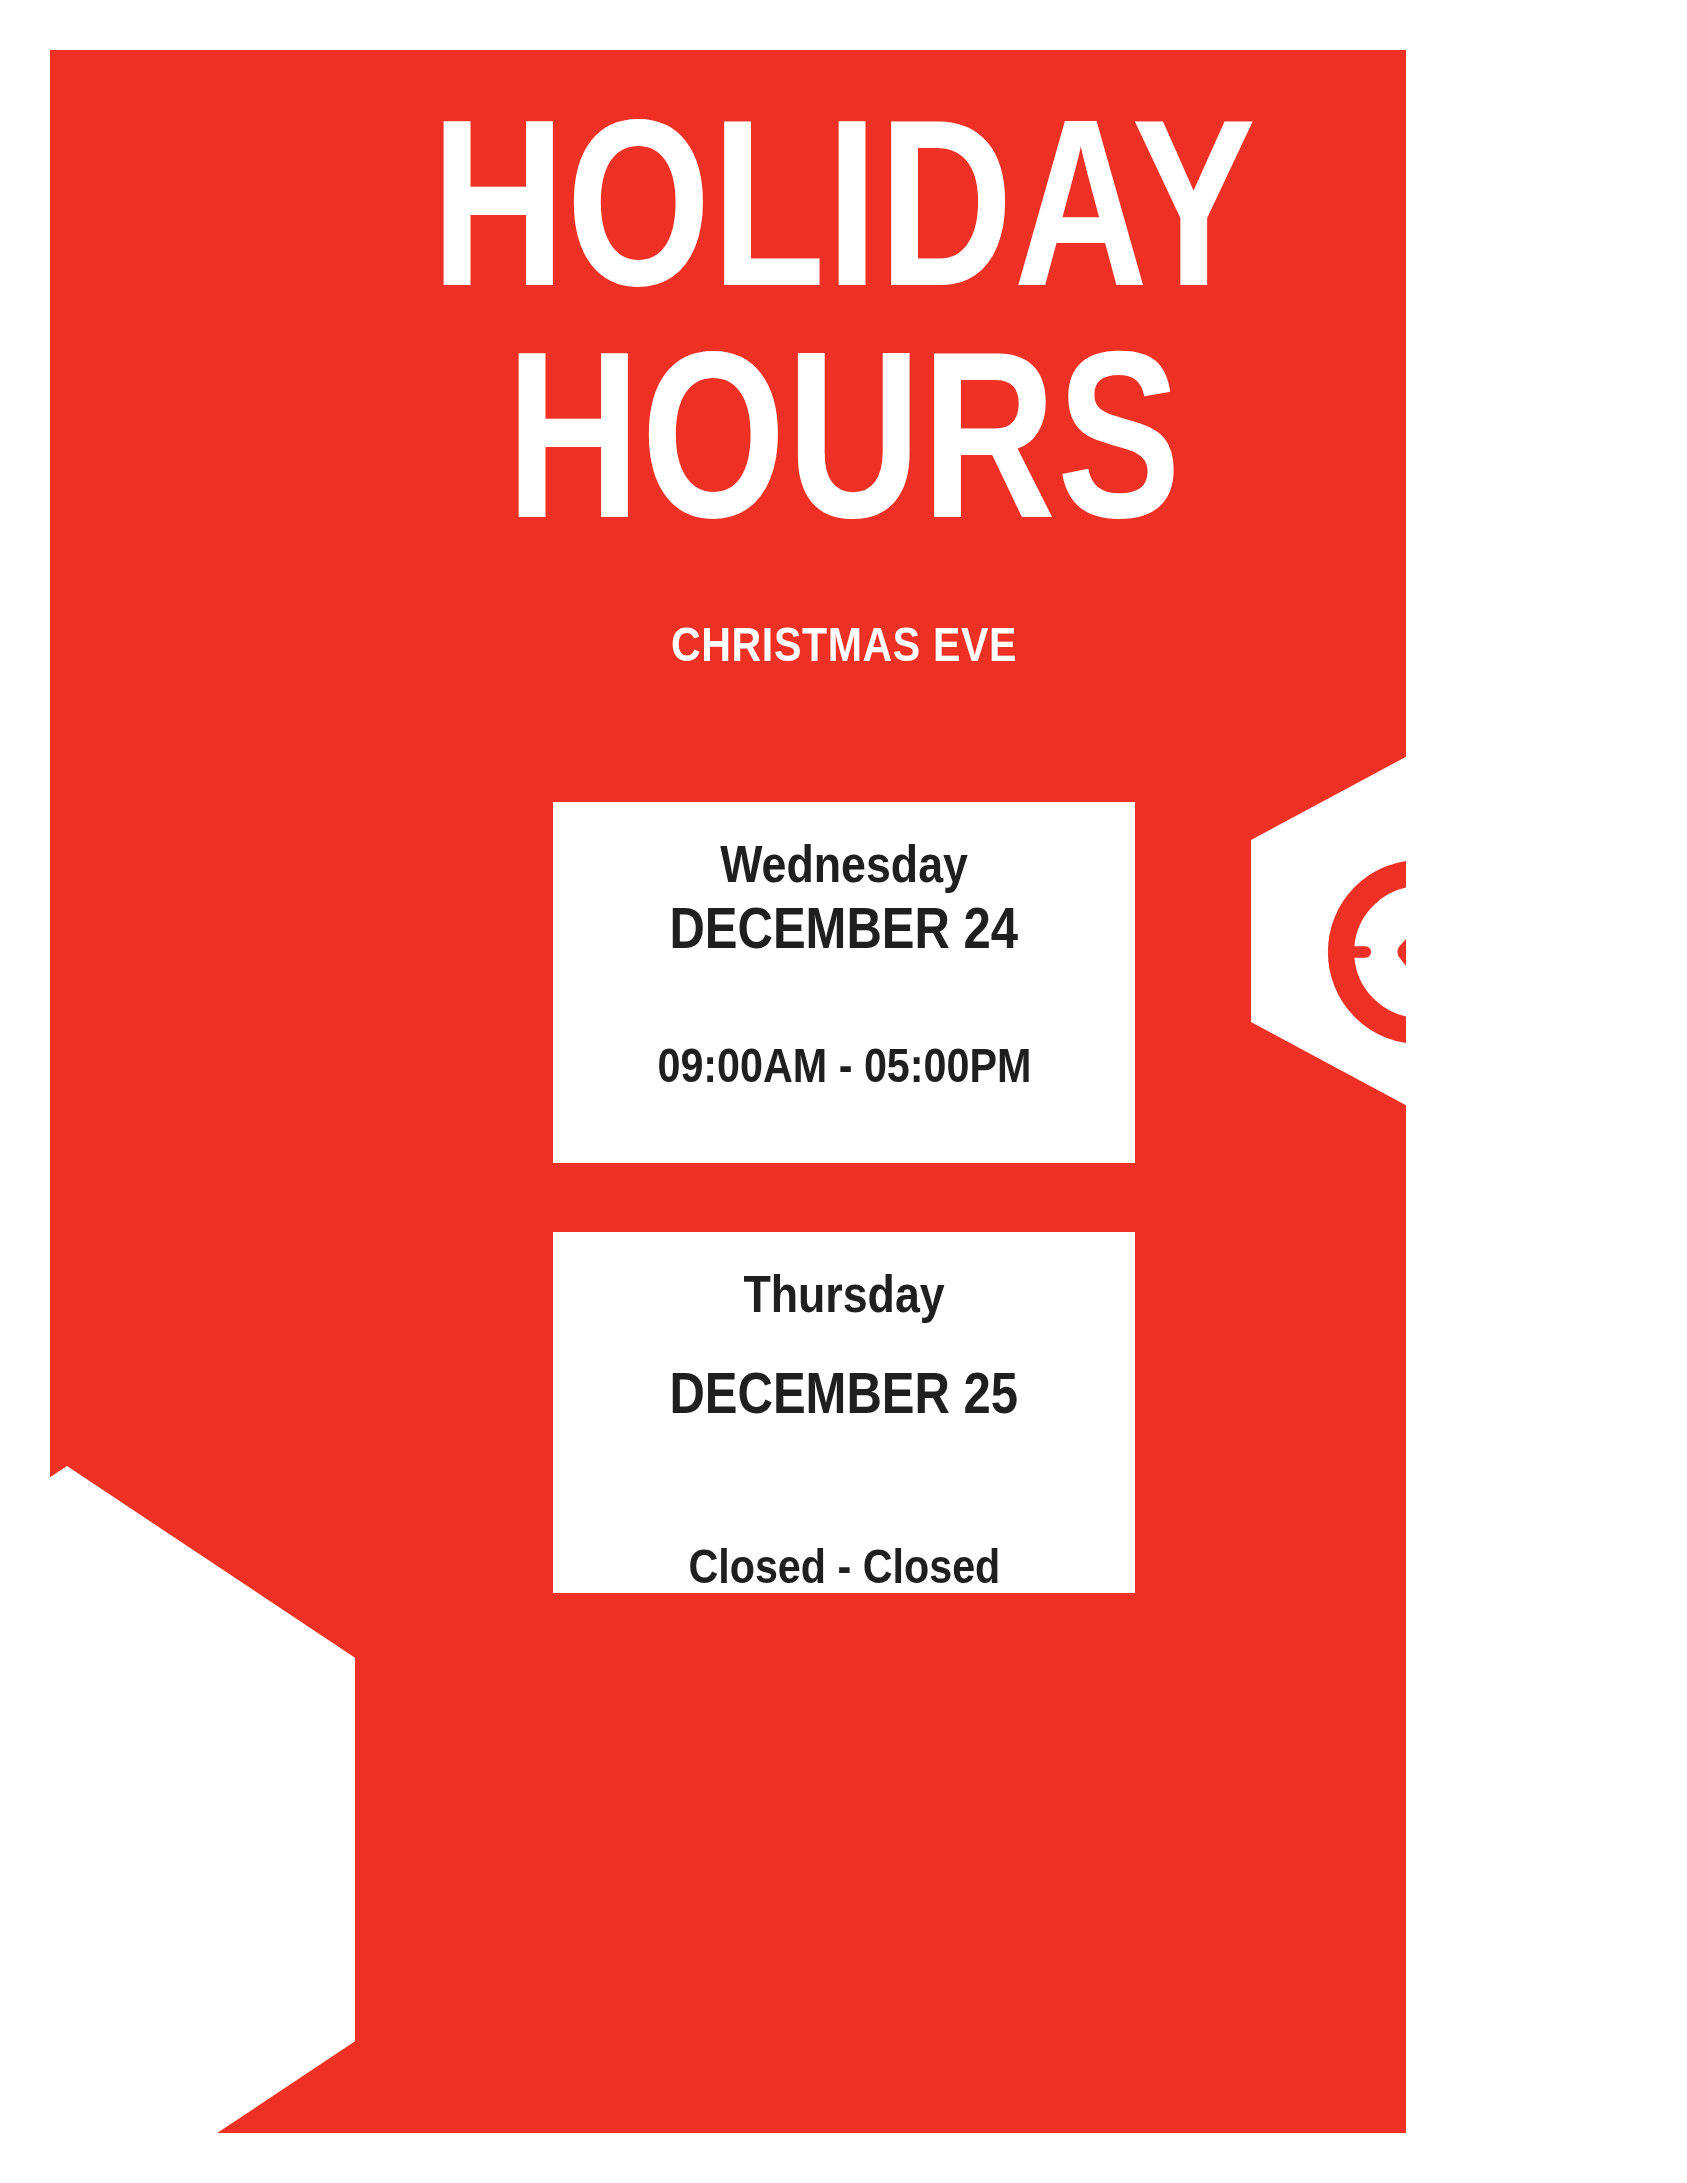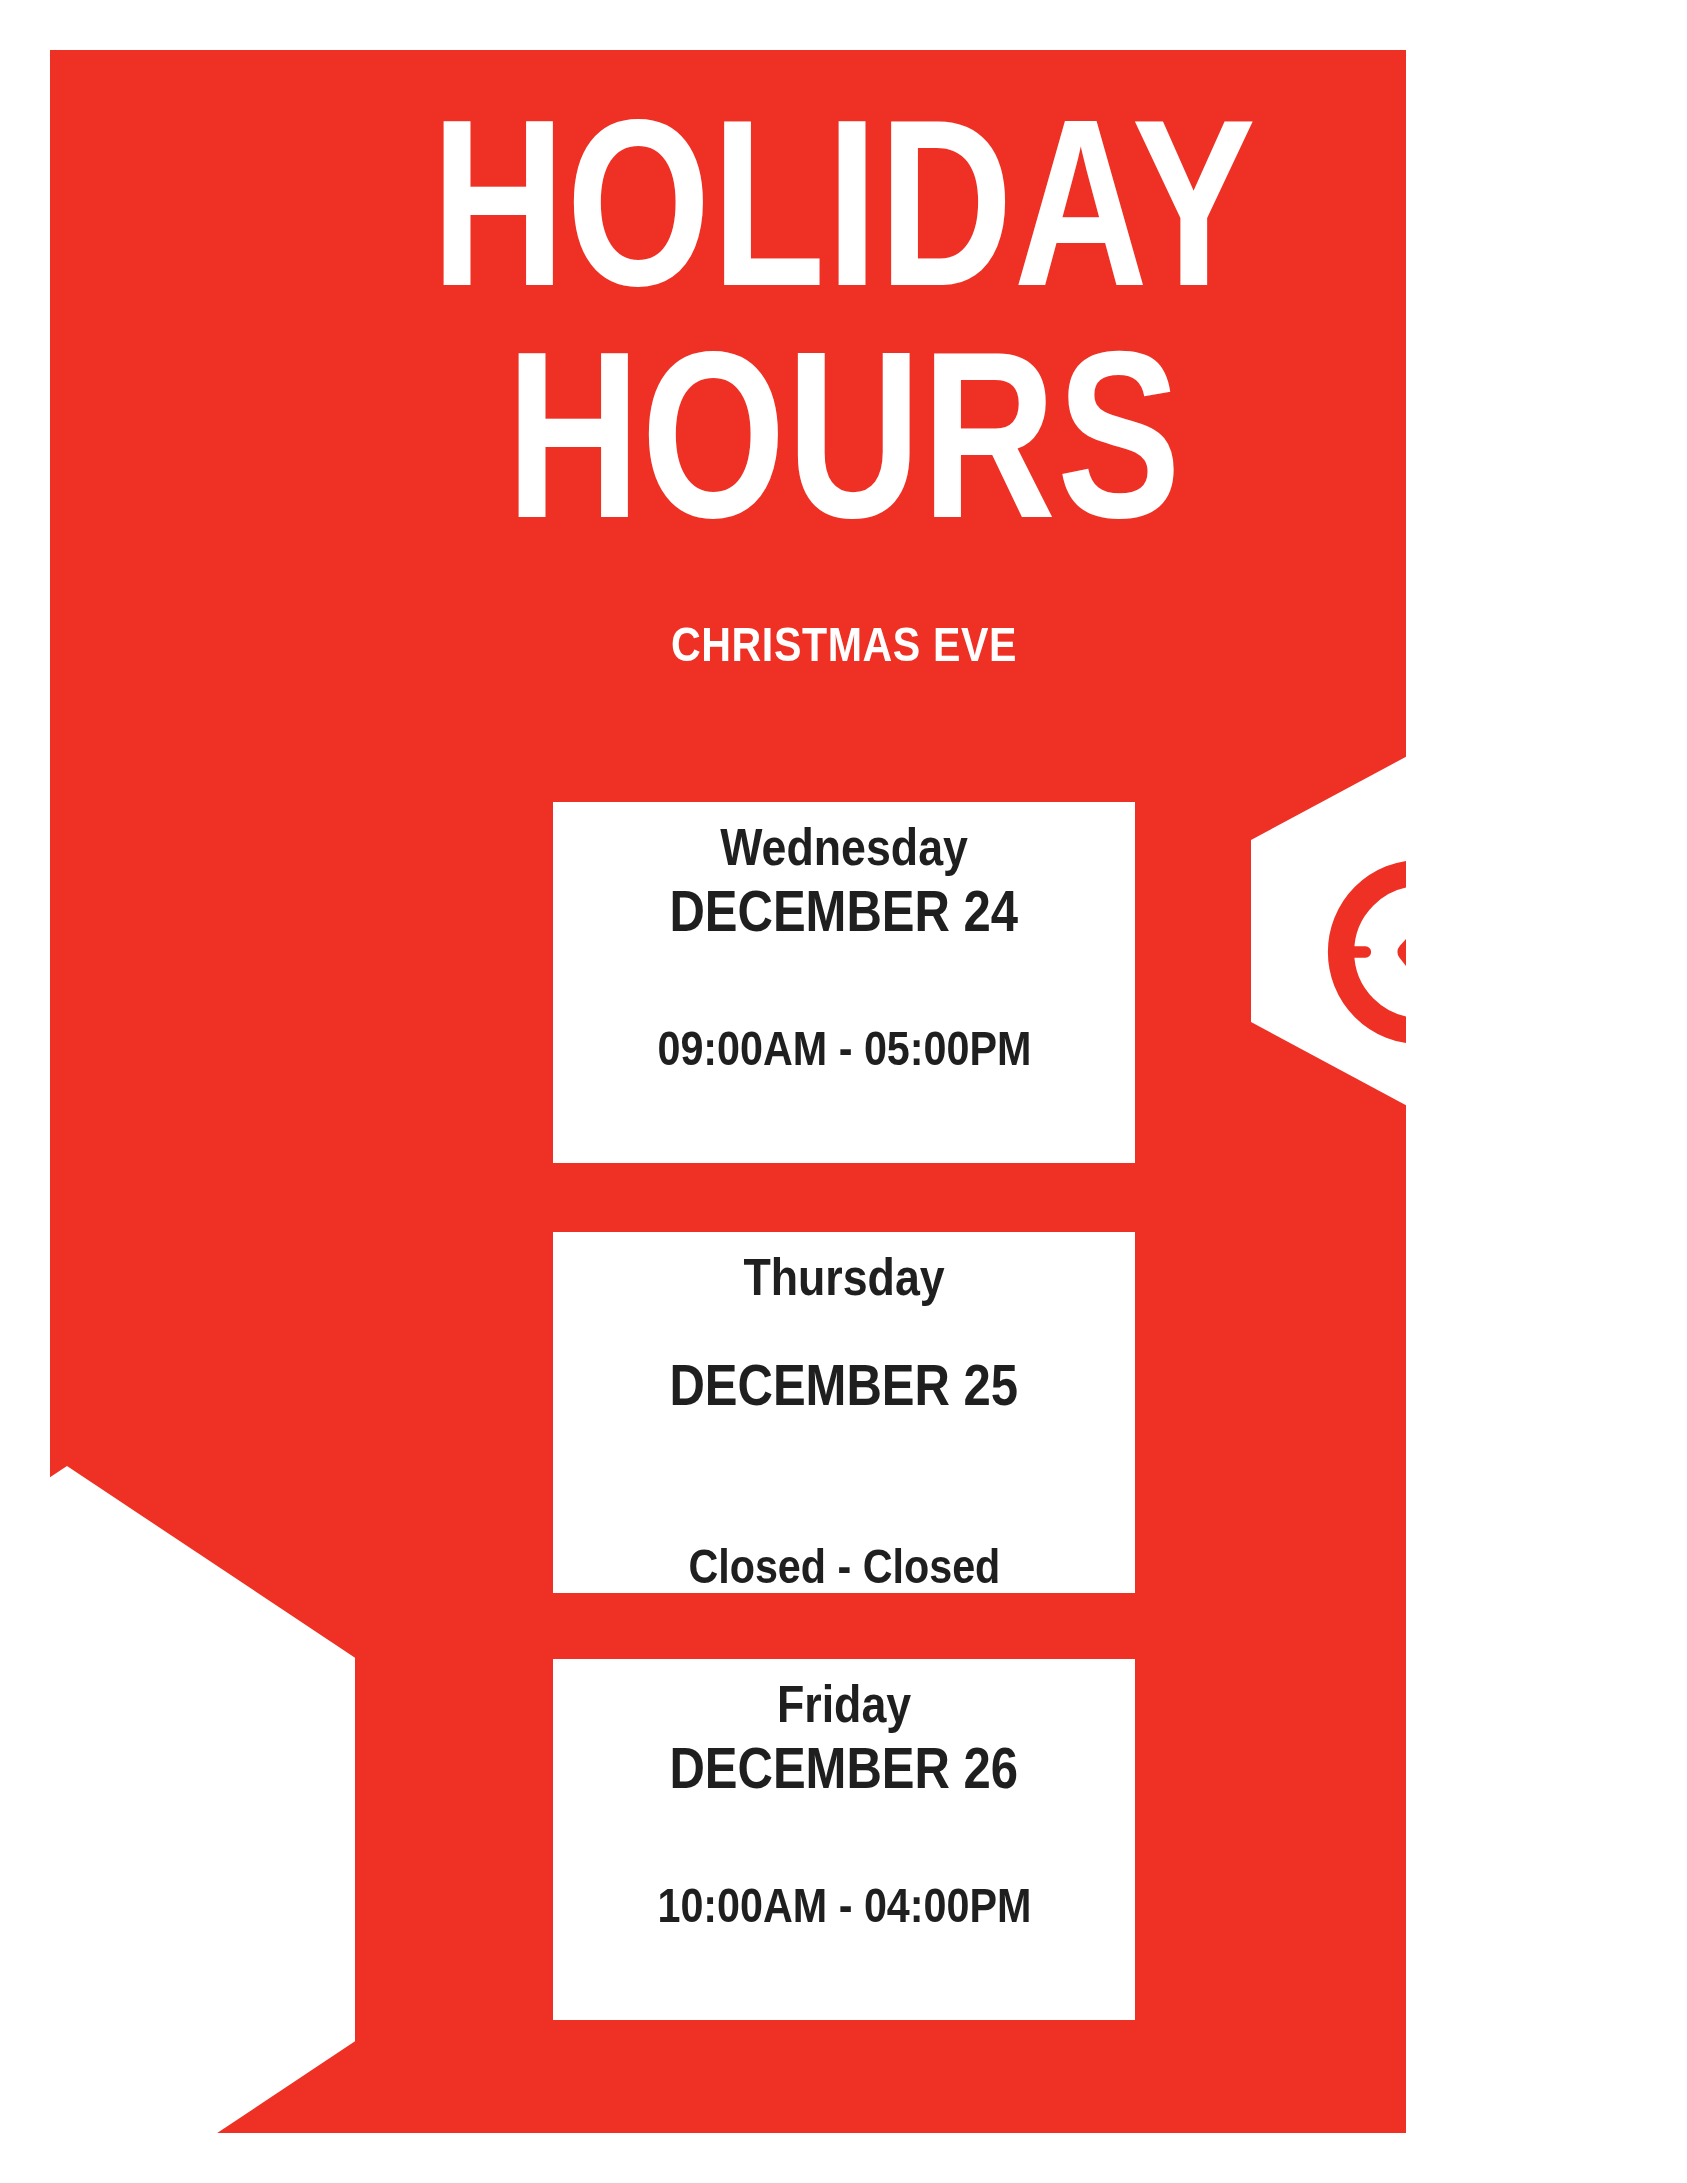"Wednesday" .hours-card { padding-top: 17px -> 34px }
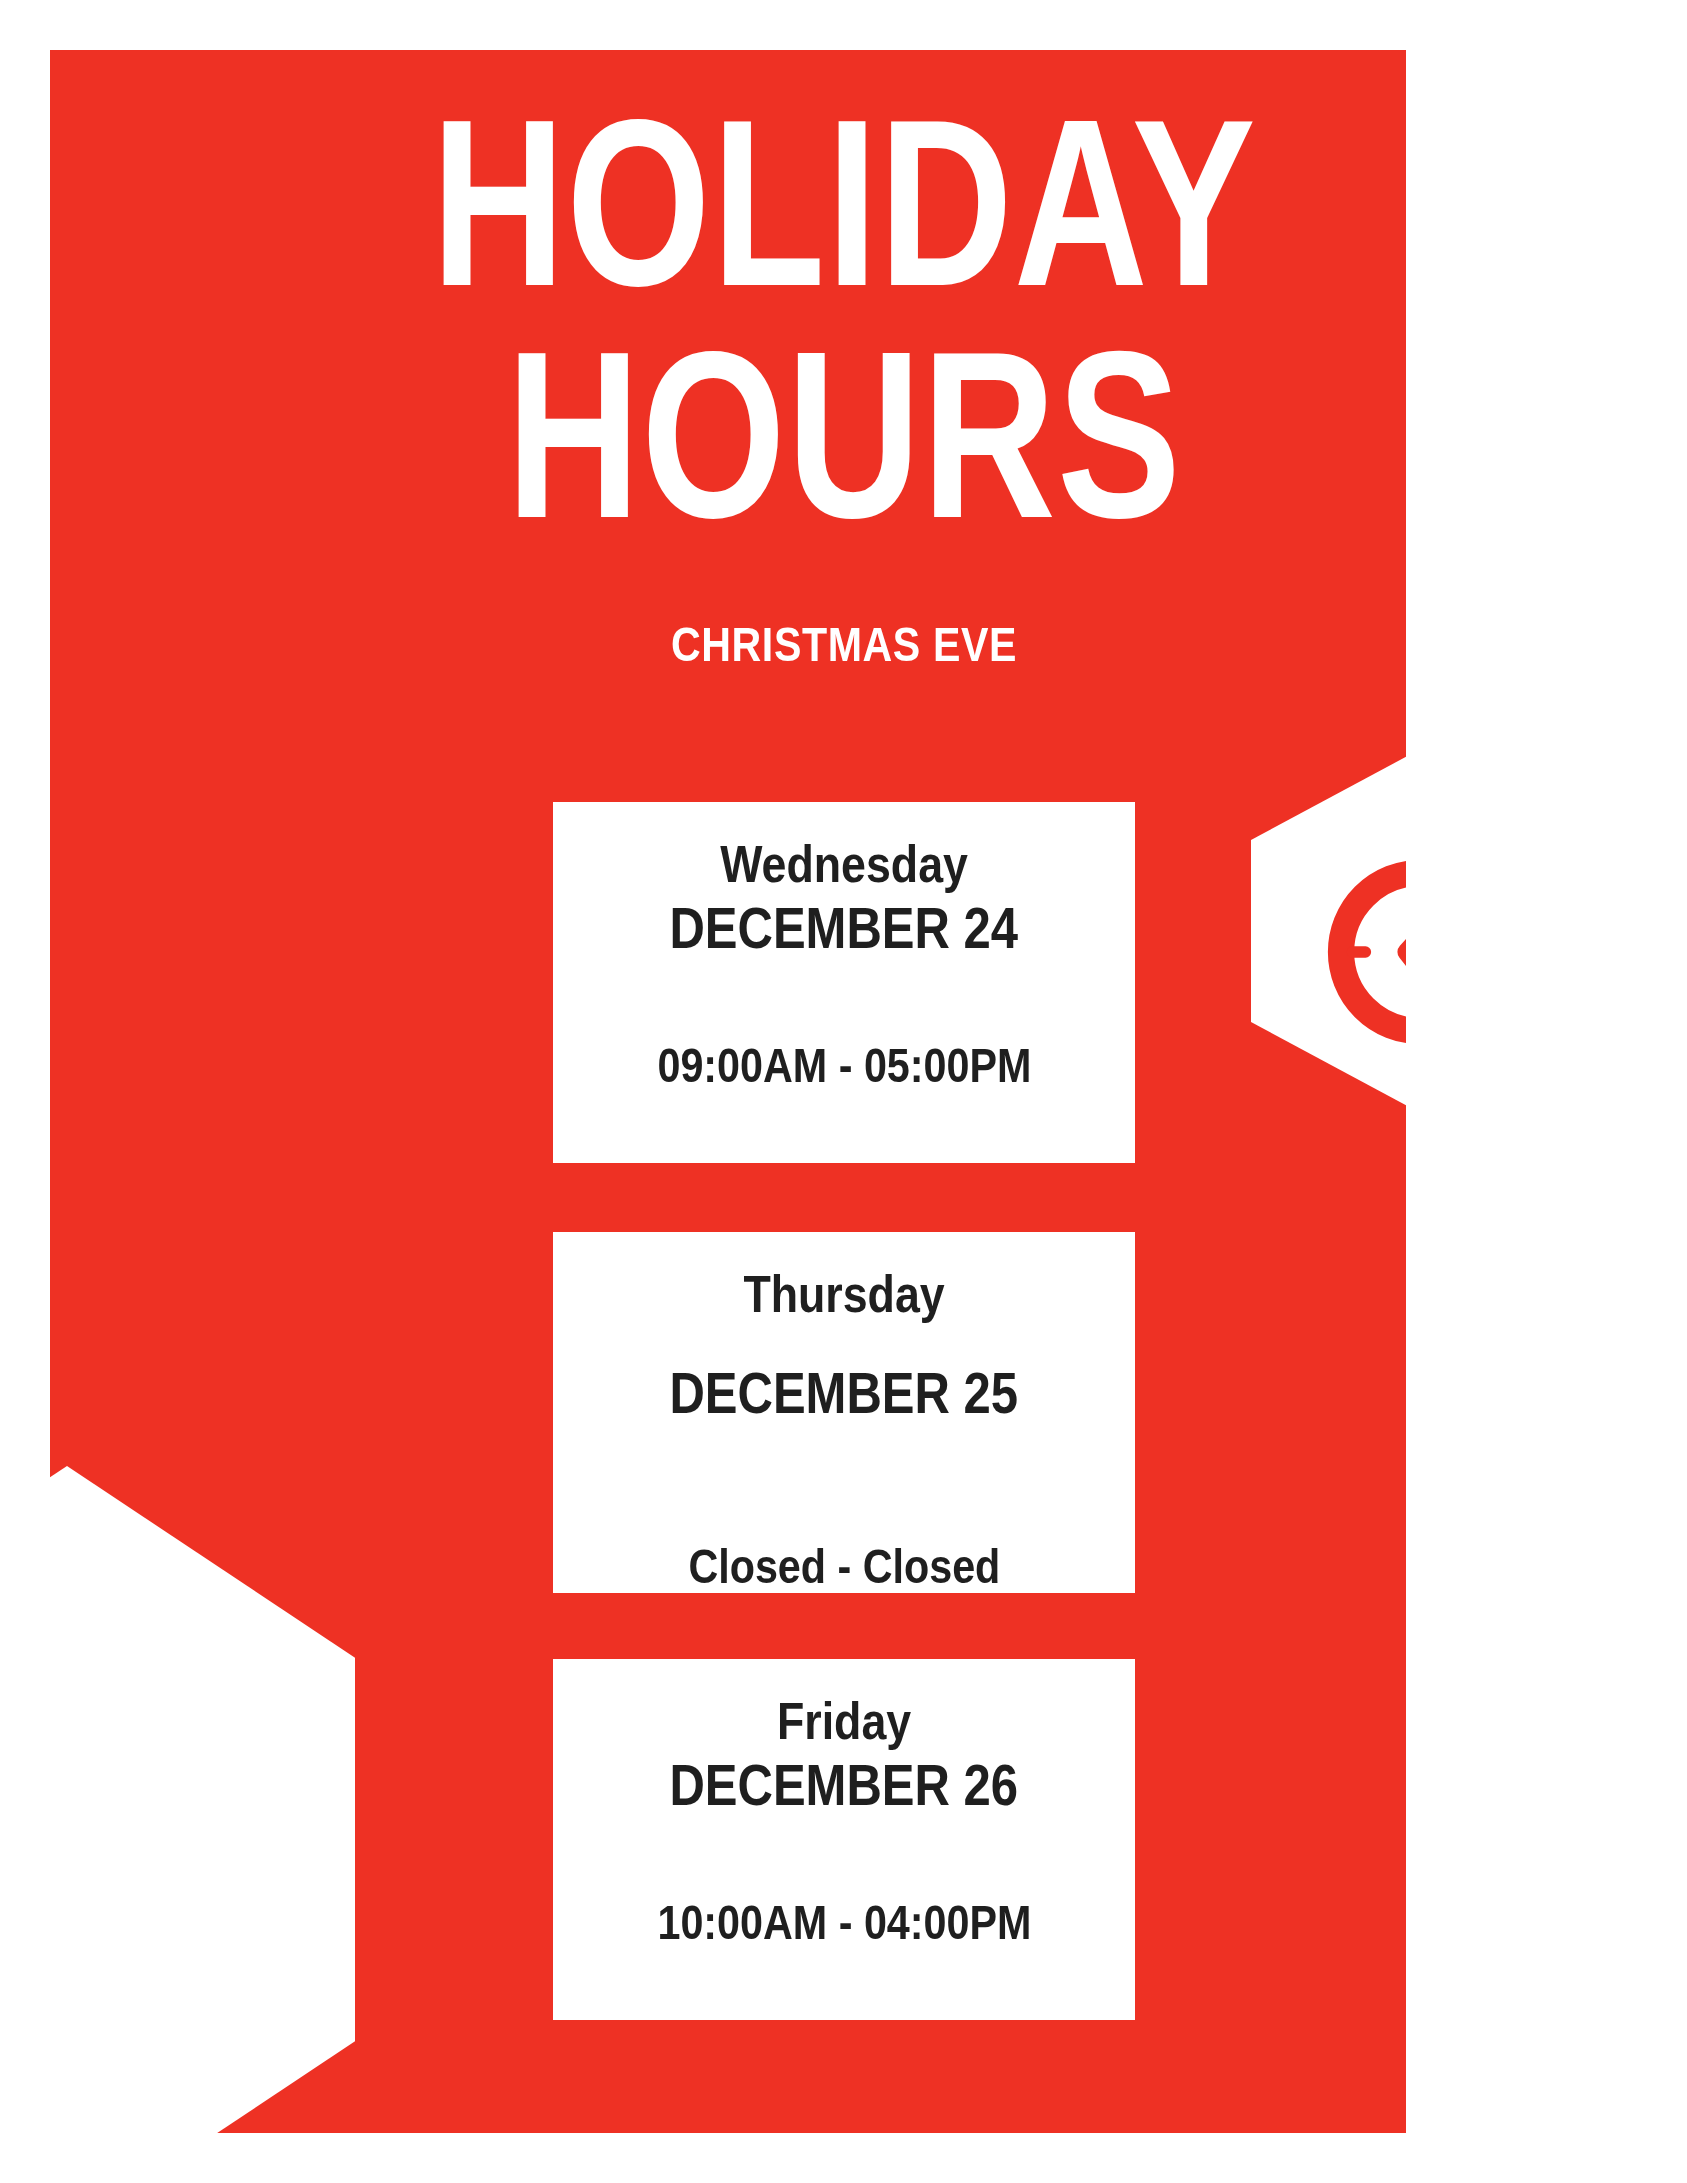"Friday" div.hours-card { html: <div> <div>Friday</div> <div>DECEMBER 26</div> <div>10:00AM - 04:00PM</div> </div> -> none }
